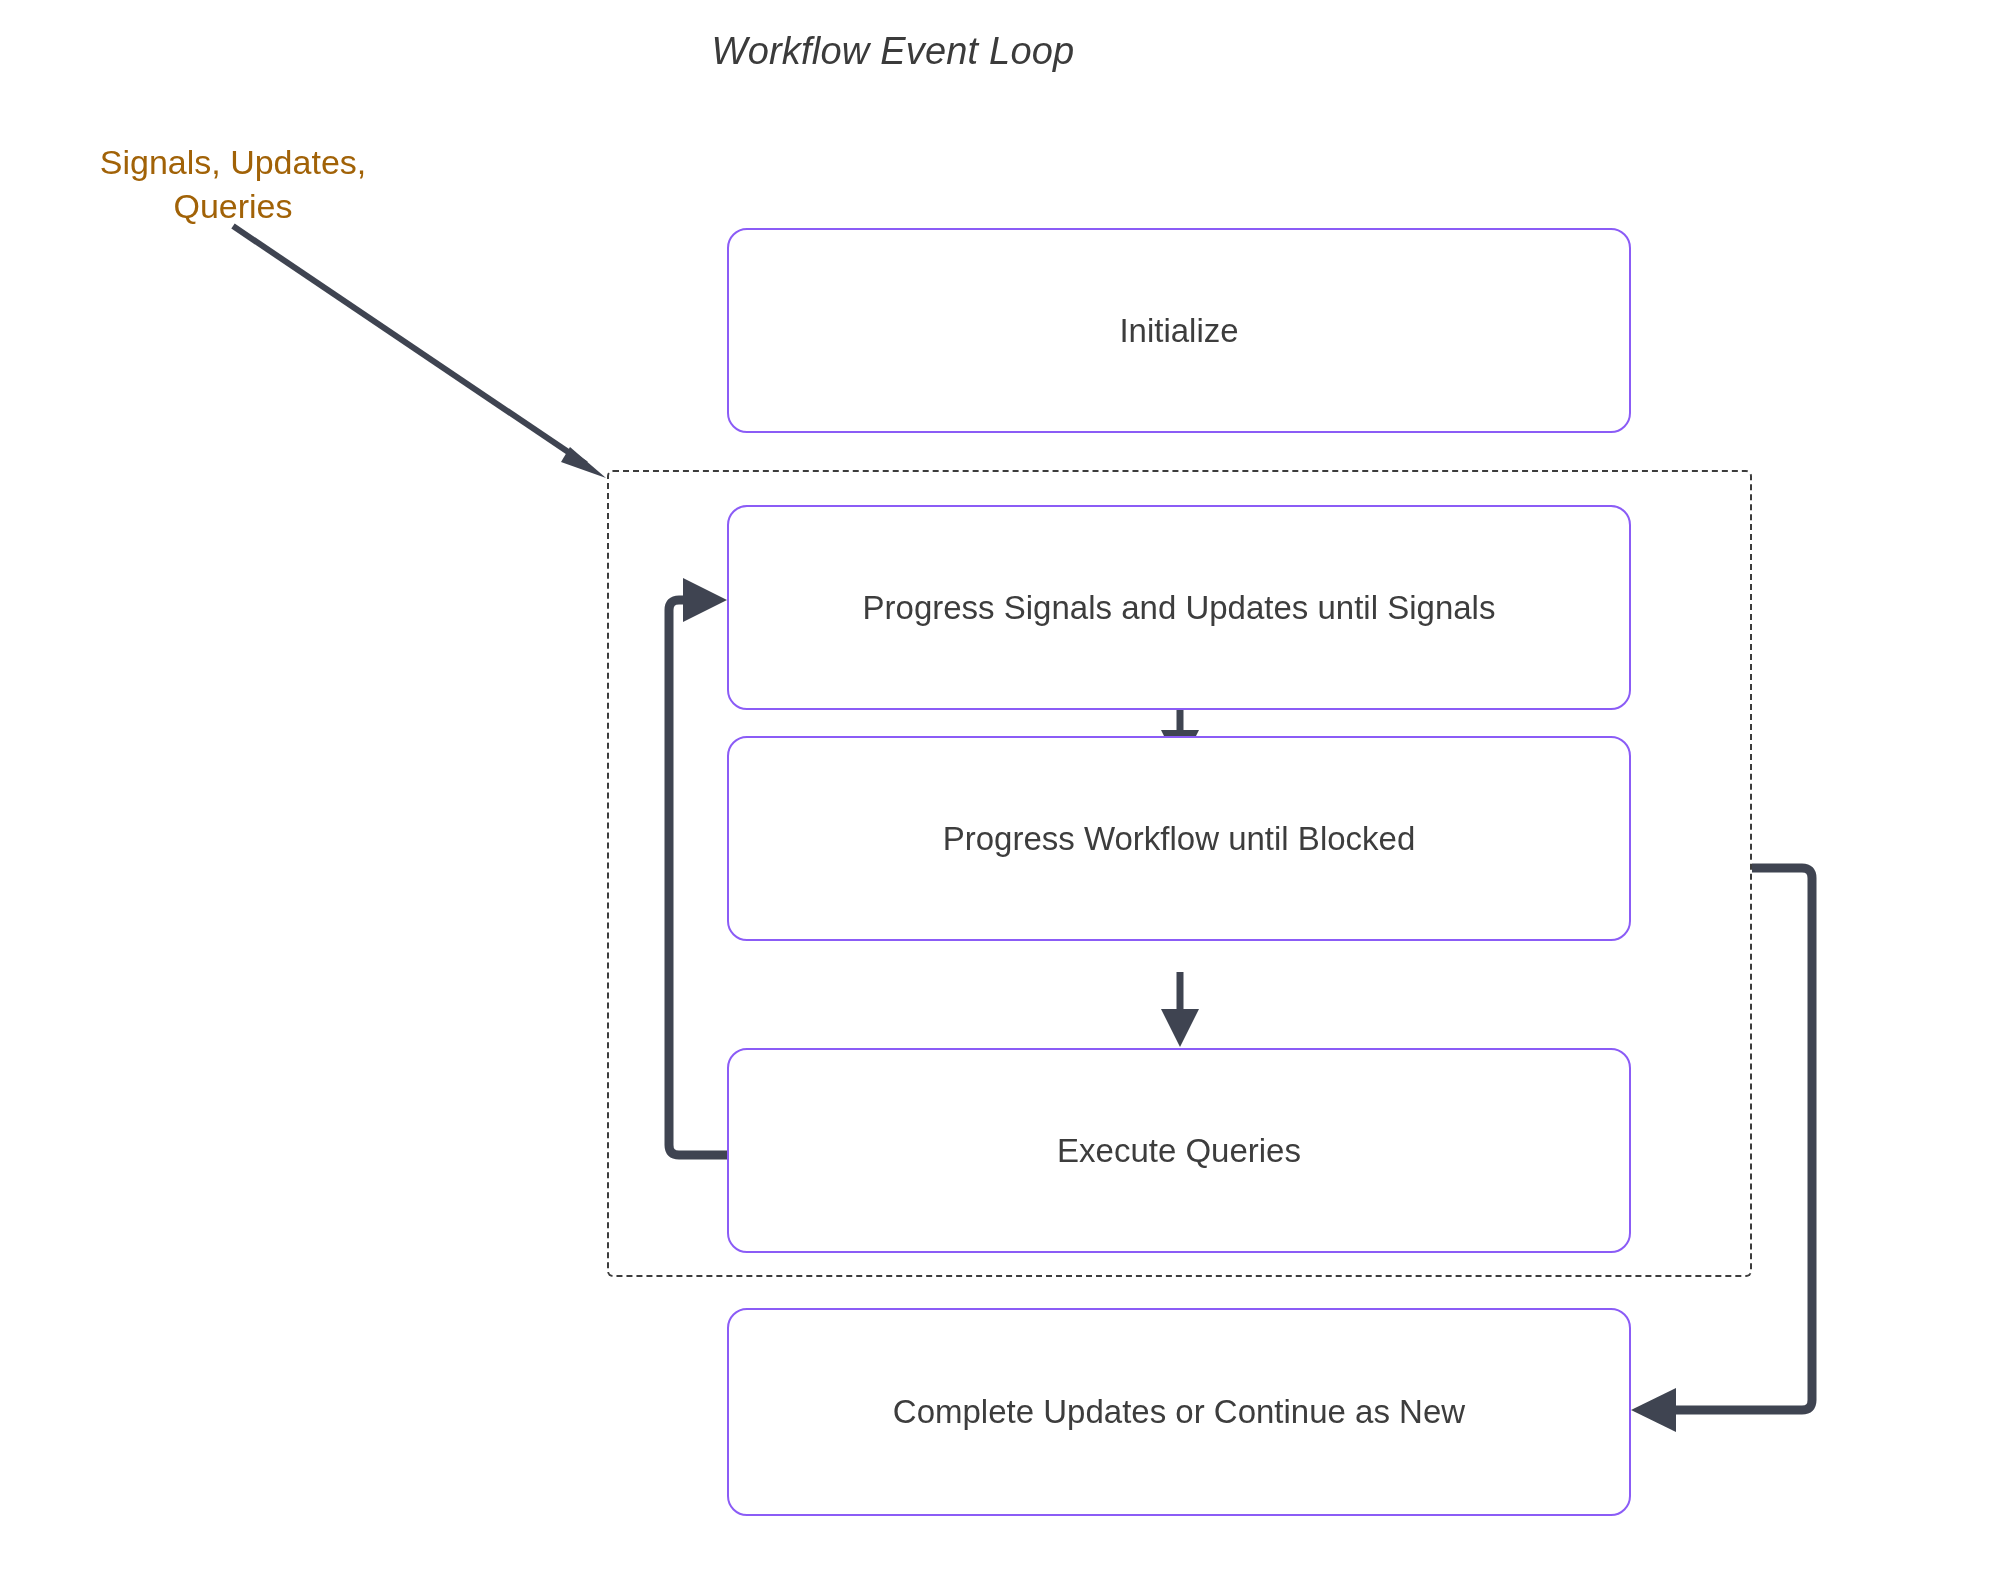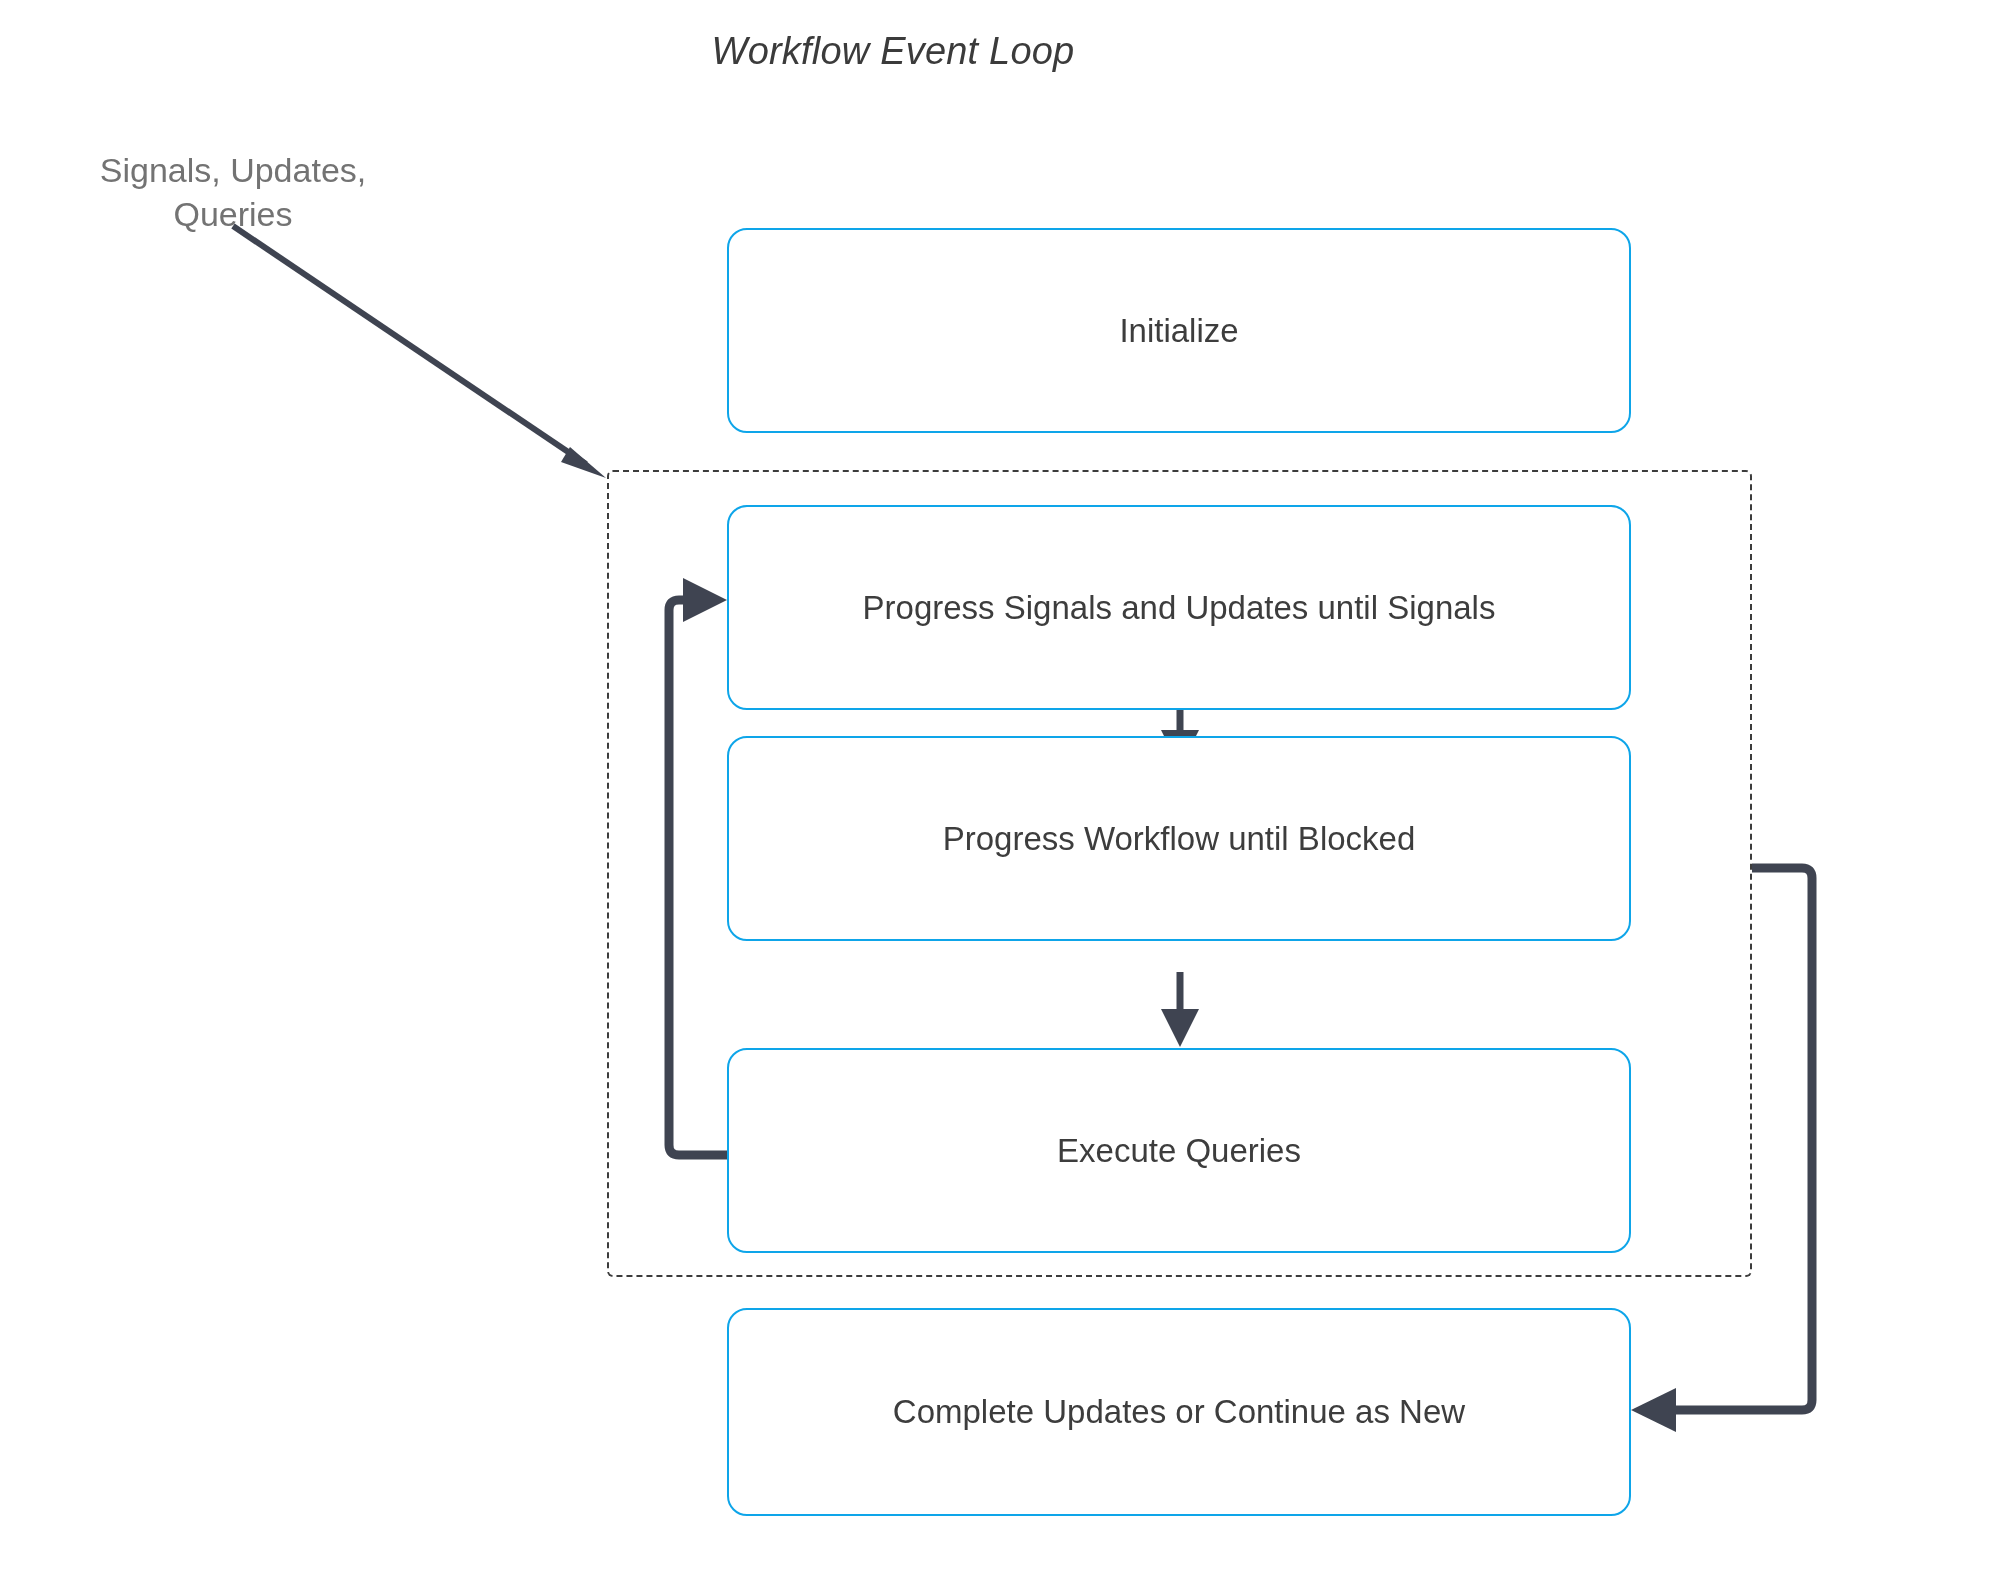"Signals, Updates," .ext-label { color: #737373 -> #a16207; margin-top: 8px -> none }
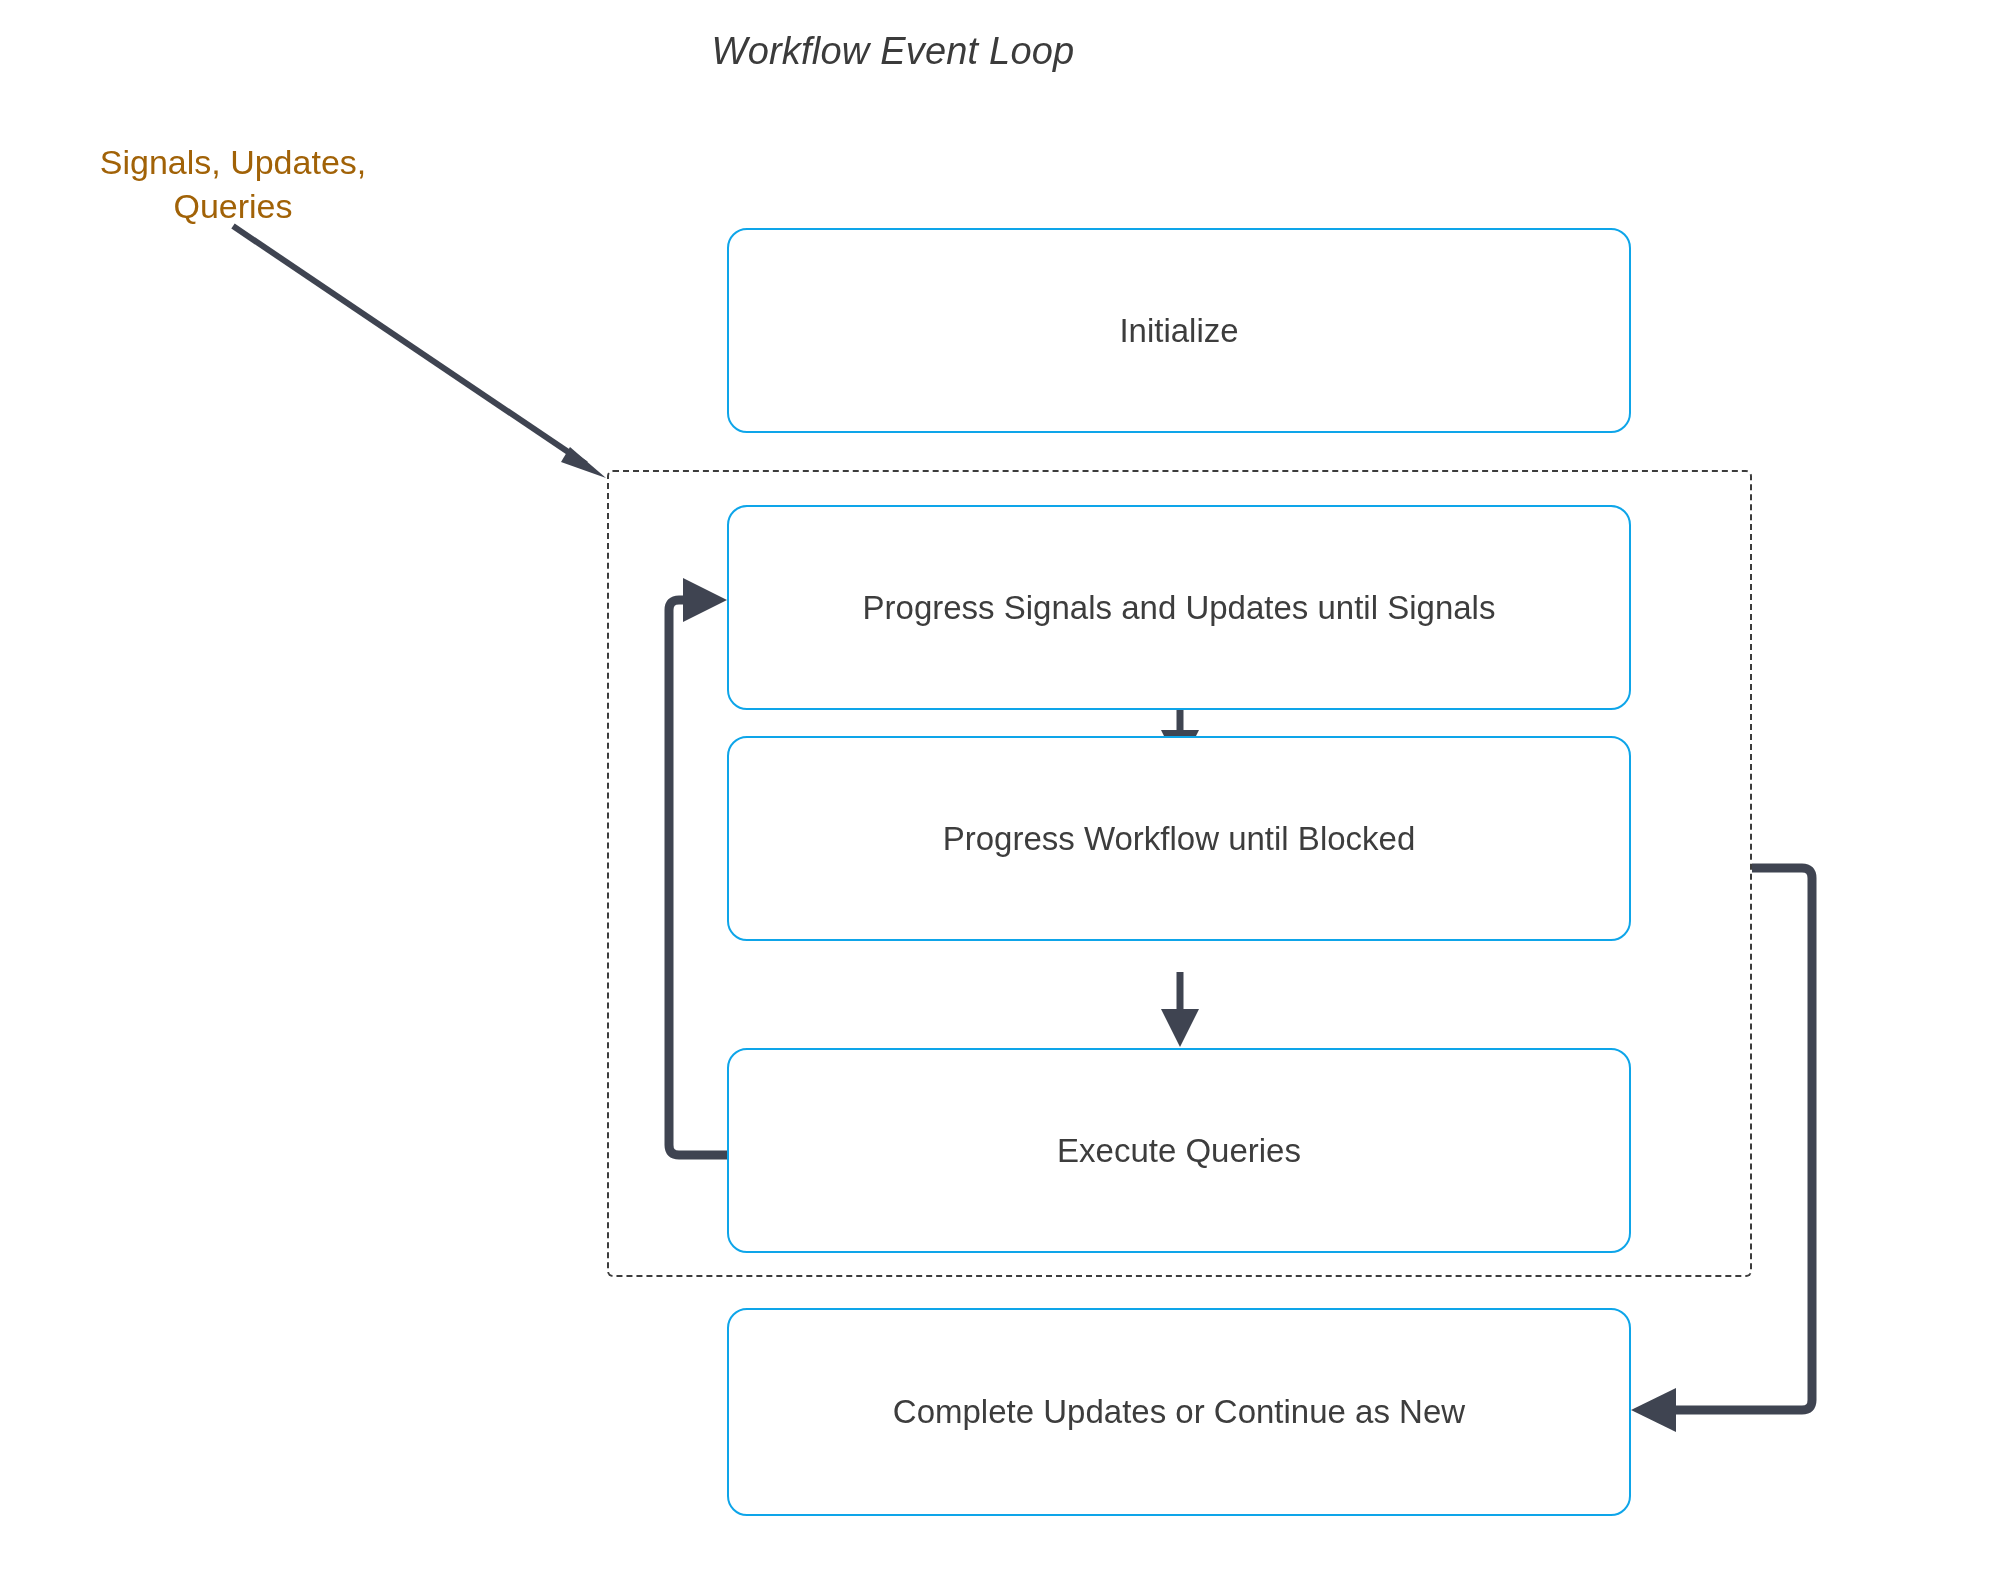"Initialize" .node { border: 2px solid #0ea5e9 -> 2px solid #8b5cf6 }
